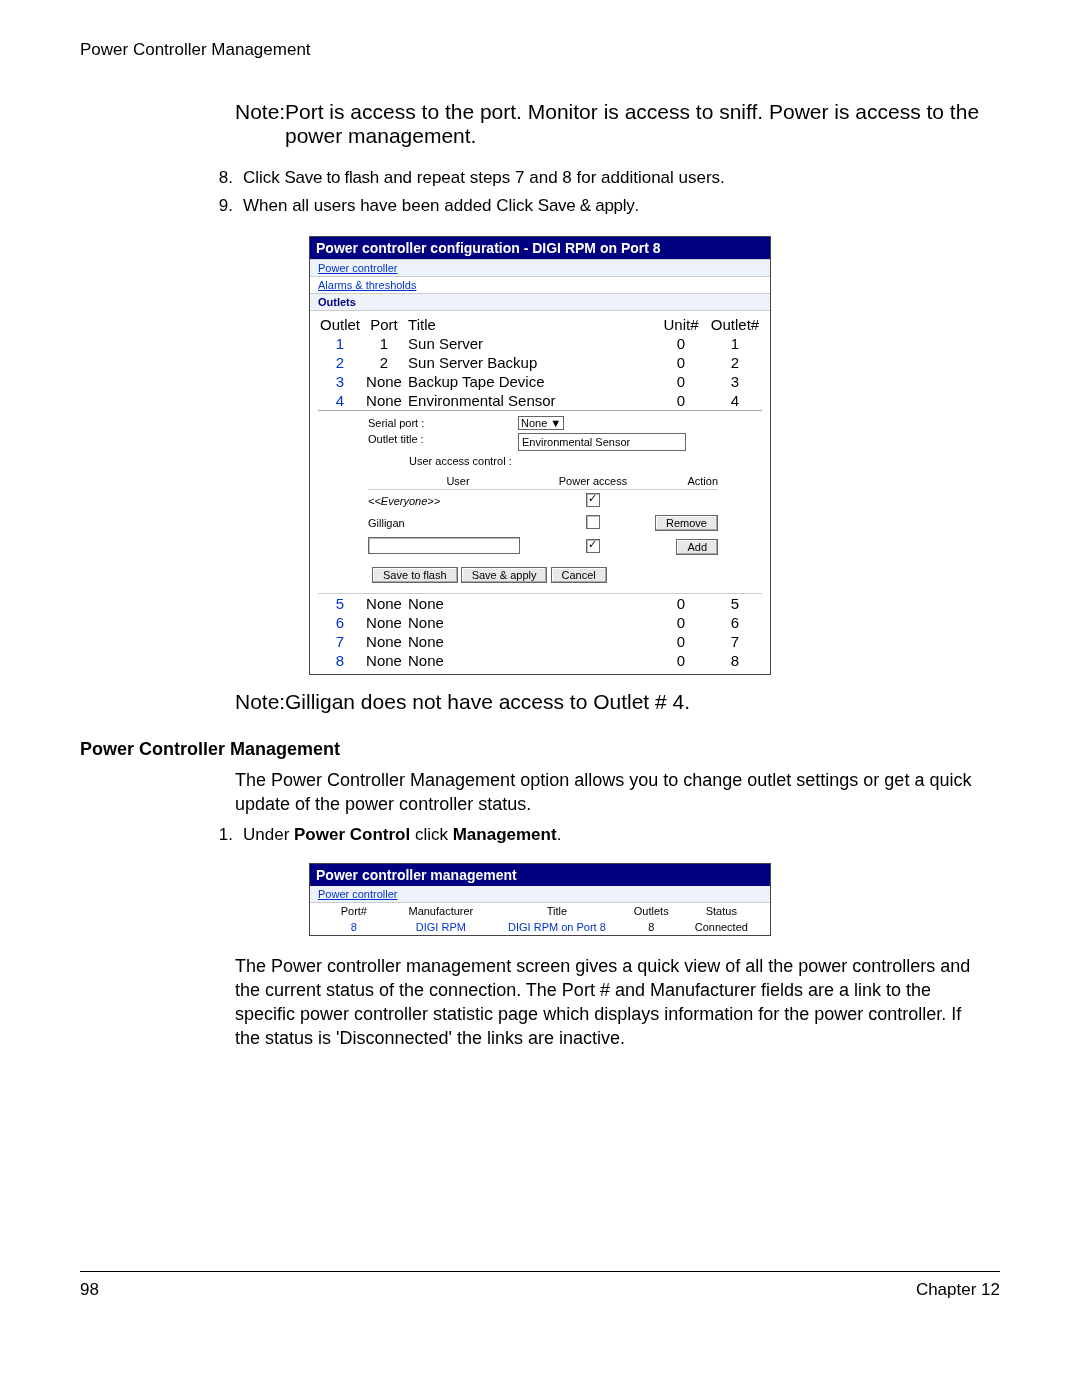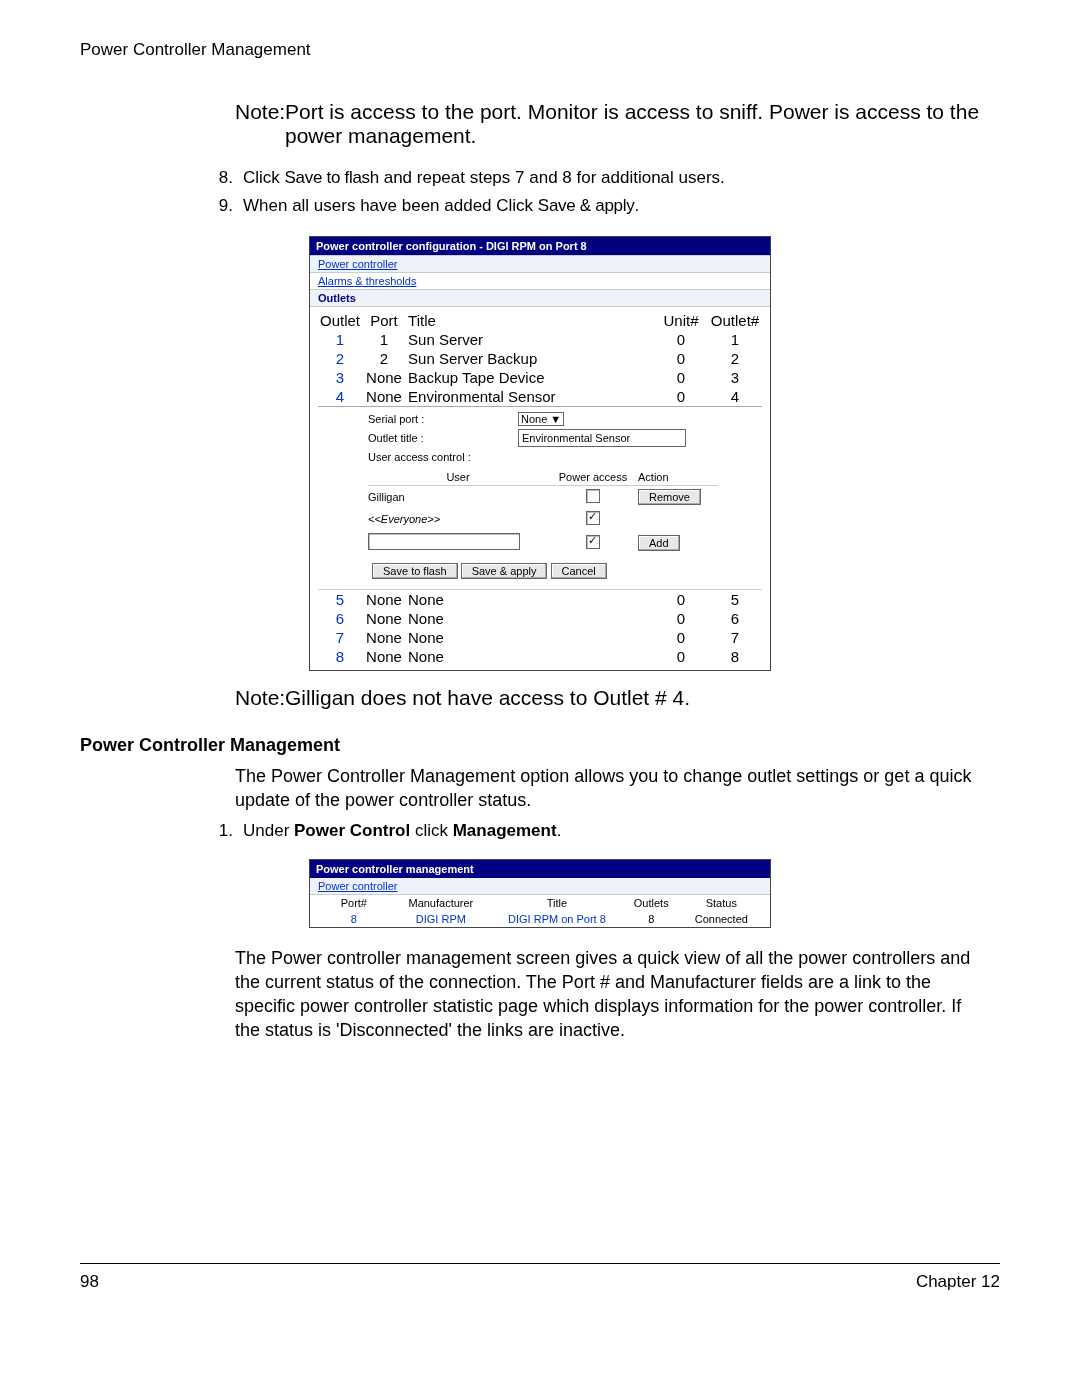"Power controller configuration - DIGI" .ss-titlebar { font-size: 11px -> 14px }
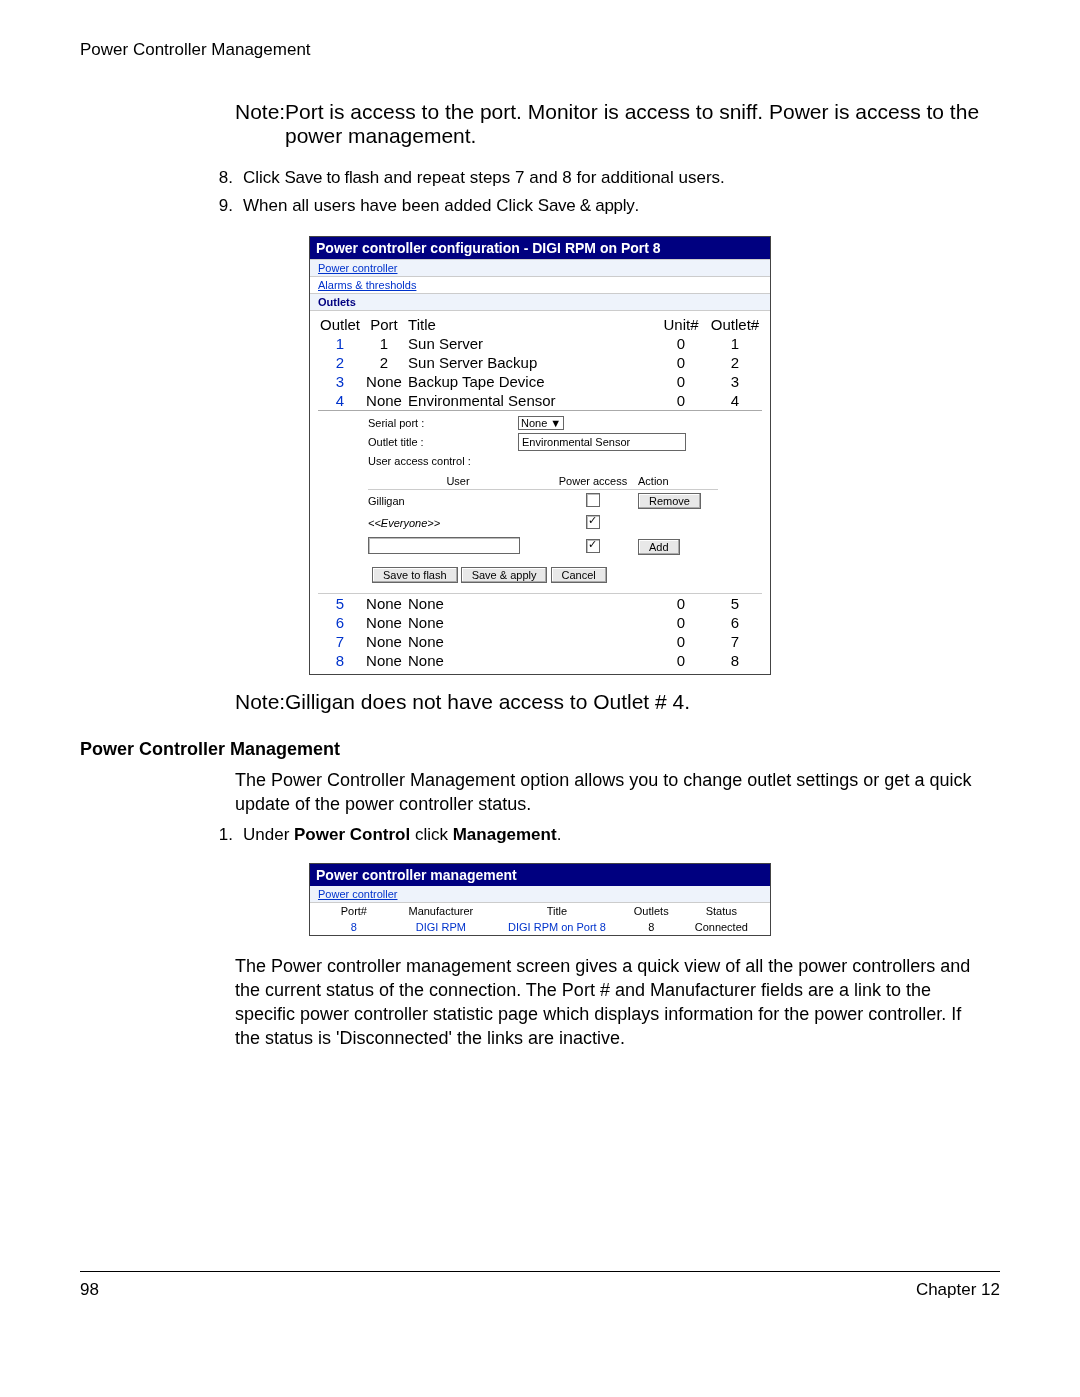"Serial port :" .form-row { align-items: center -> none }
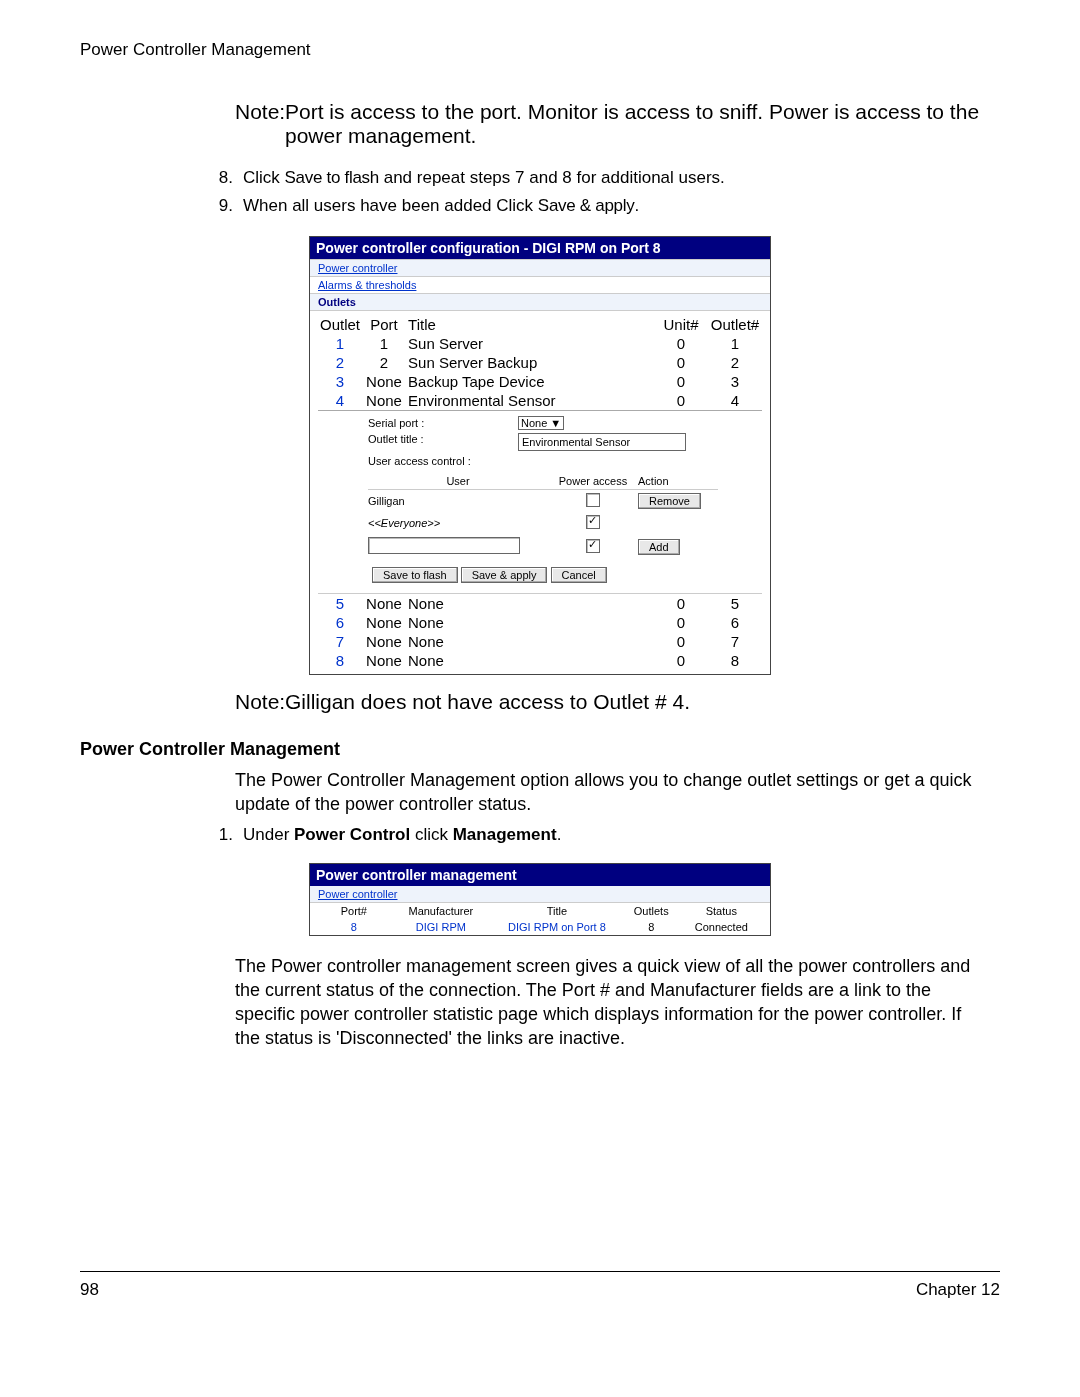"User access control :" div.lbl { margin-left: none -> 41px }
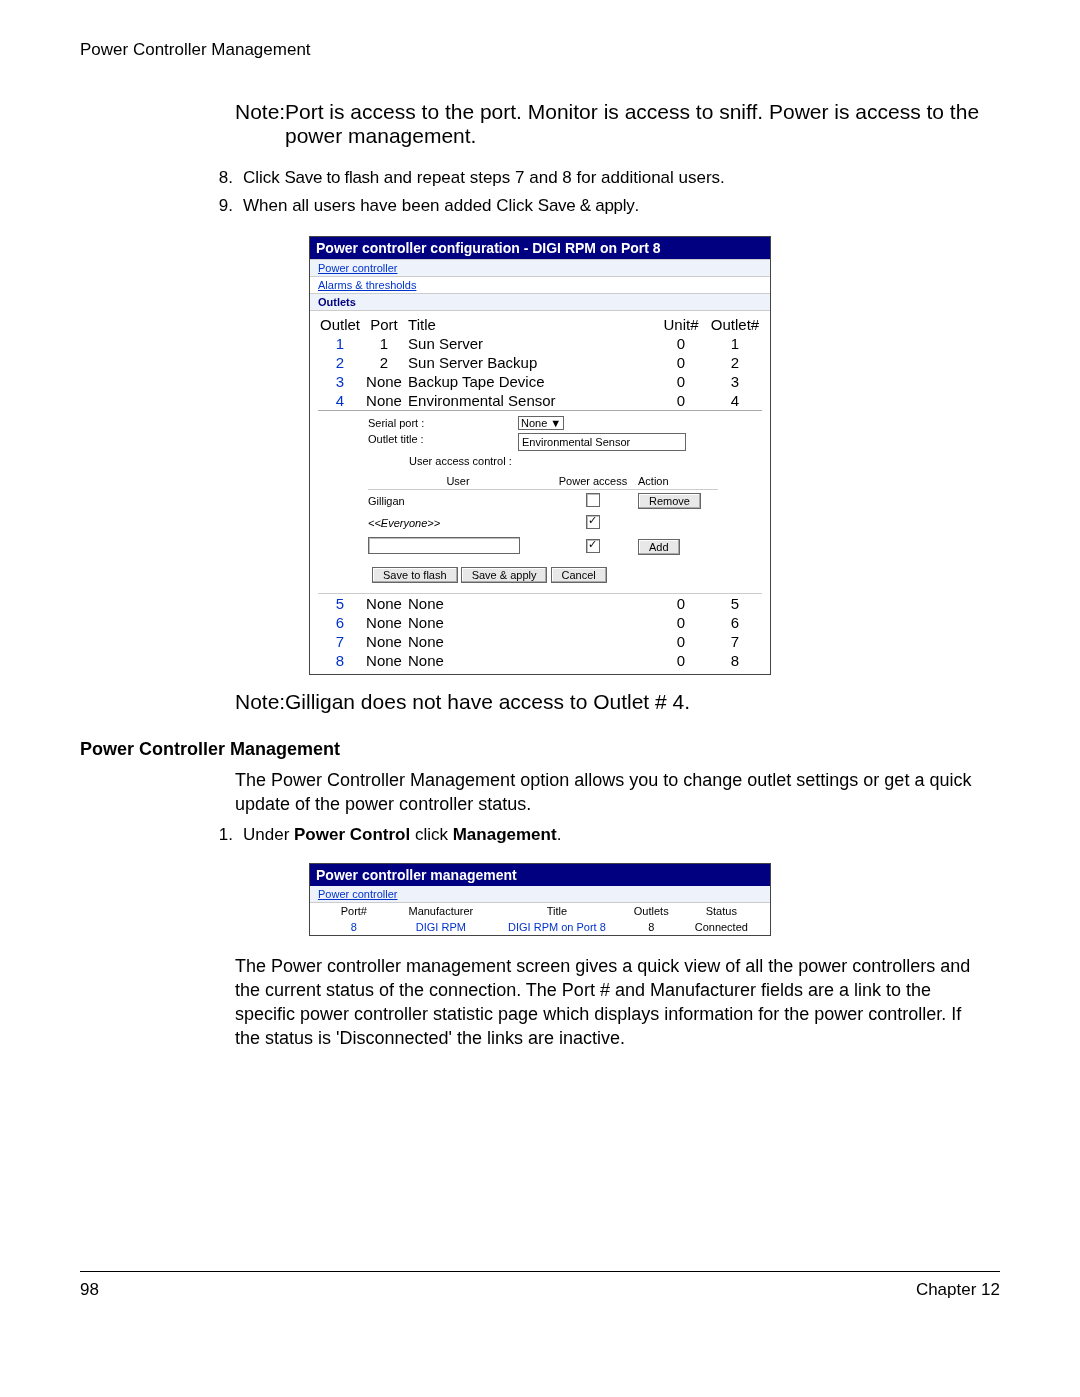"Action" .user-grid .c-act { text-align: left -> right }
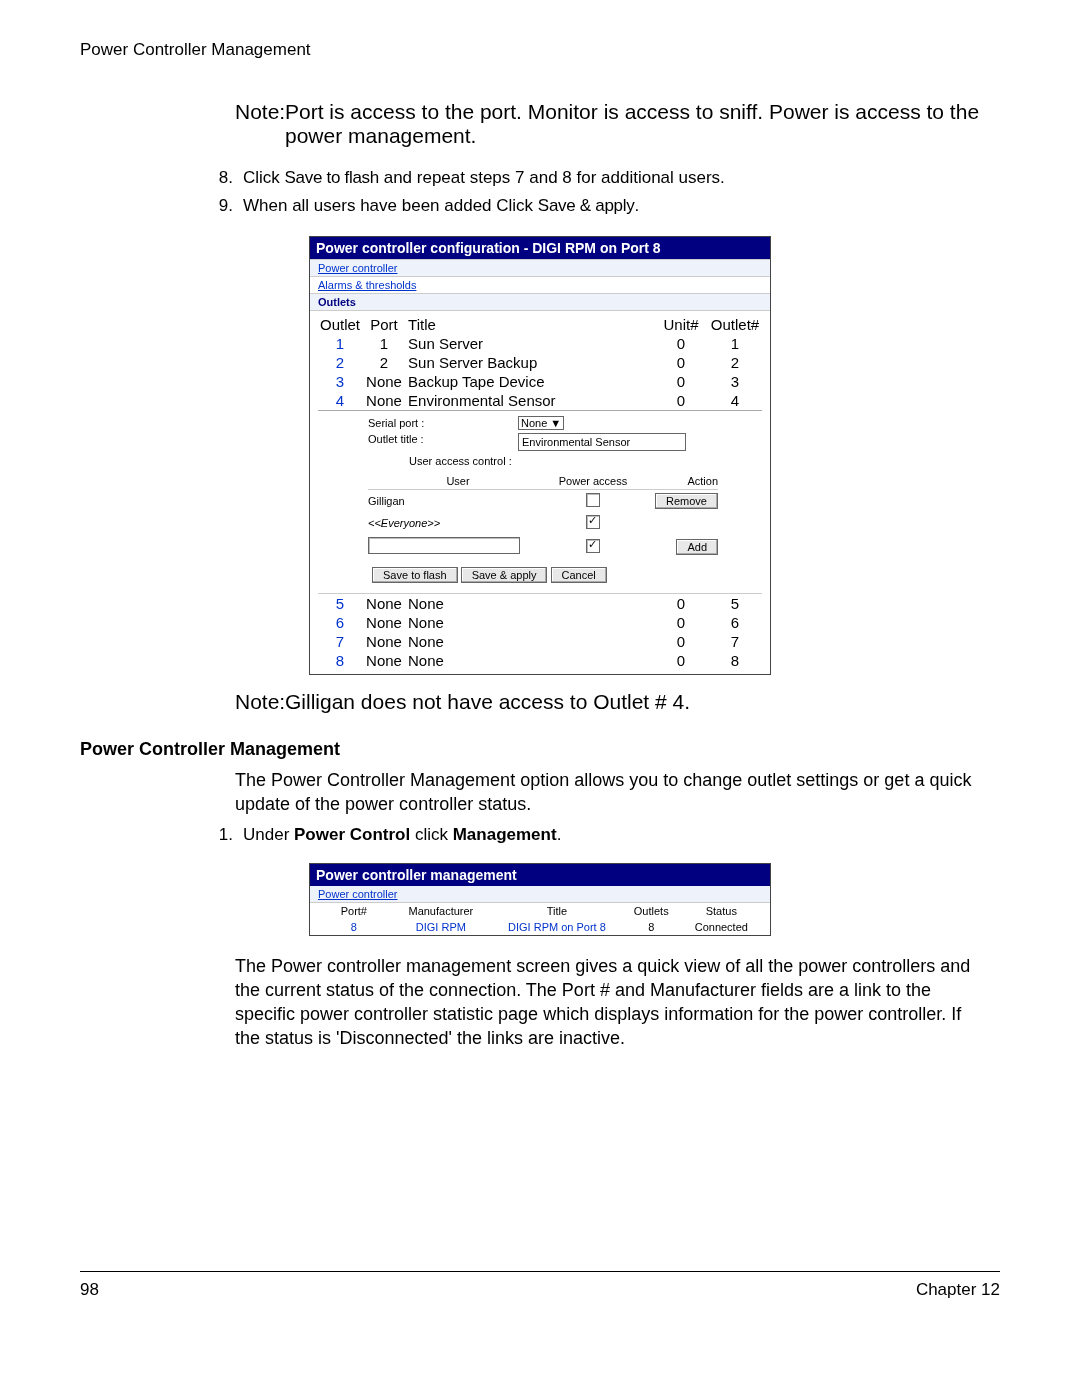"Gilligan" div.row { order: before "<<Everyone>>" -> after "<<Everyone>>" }
